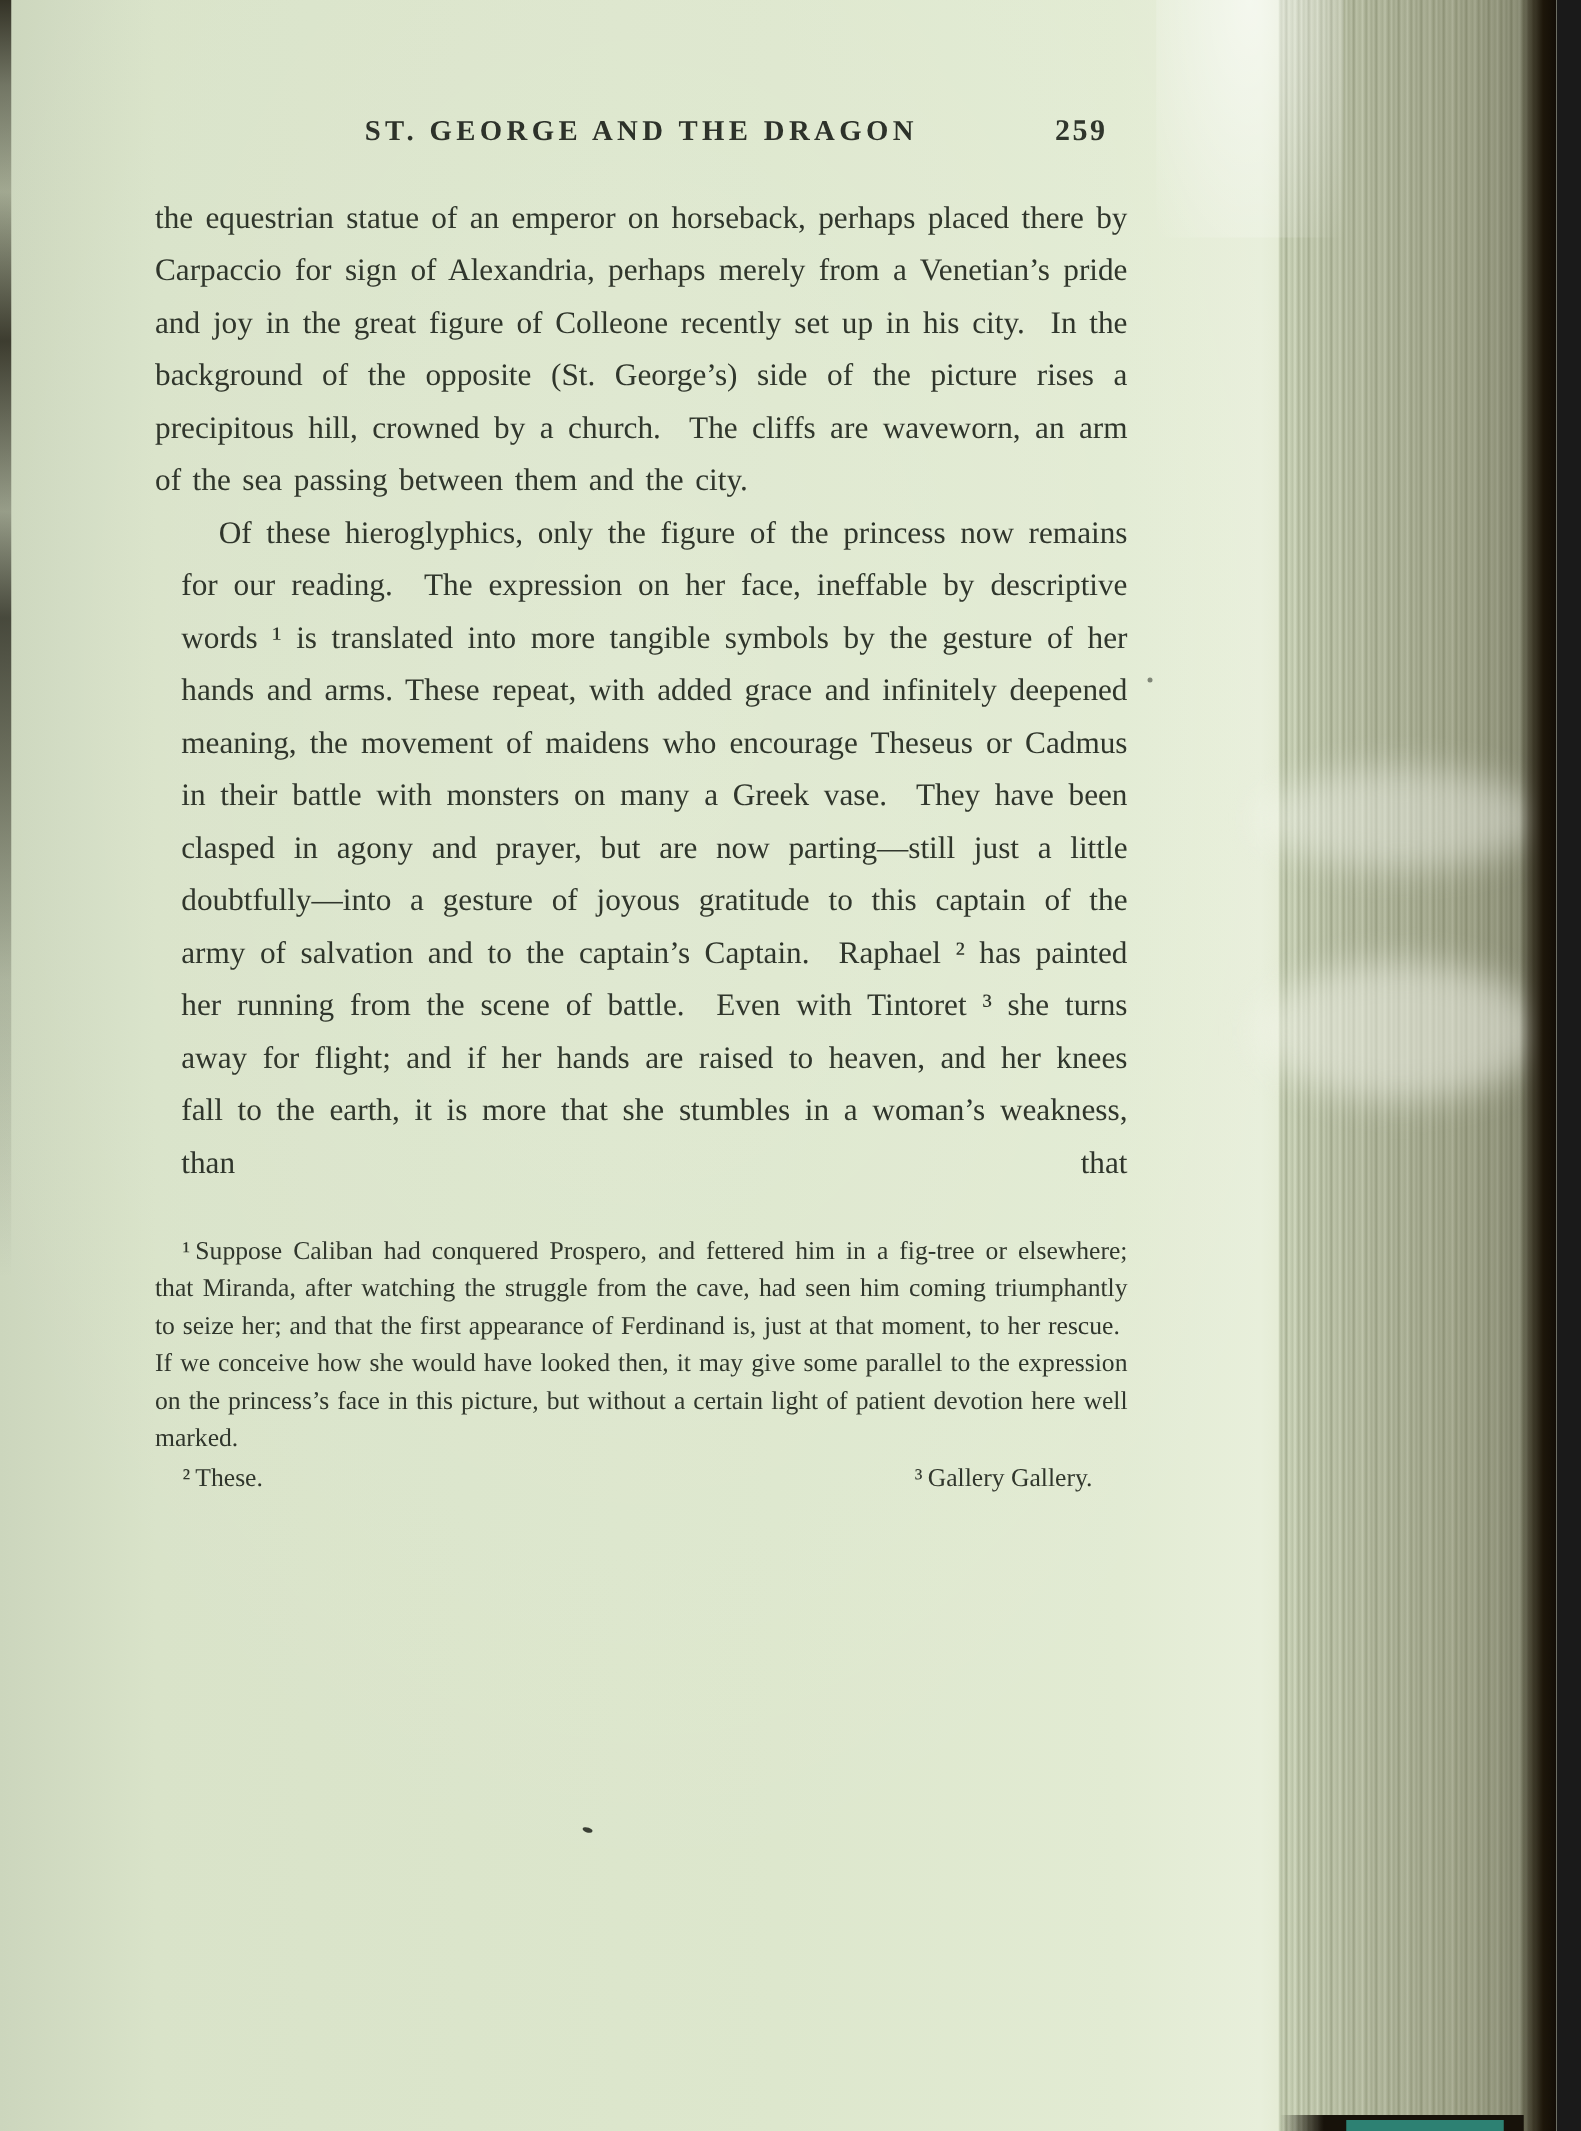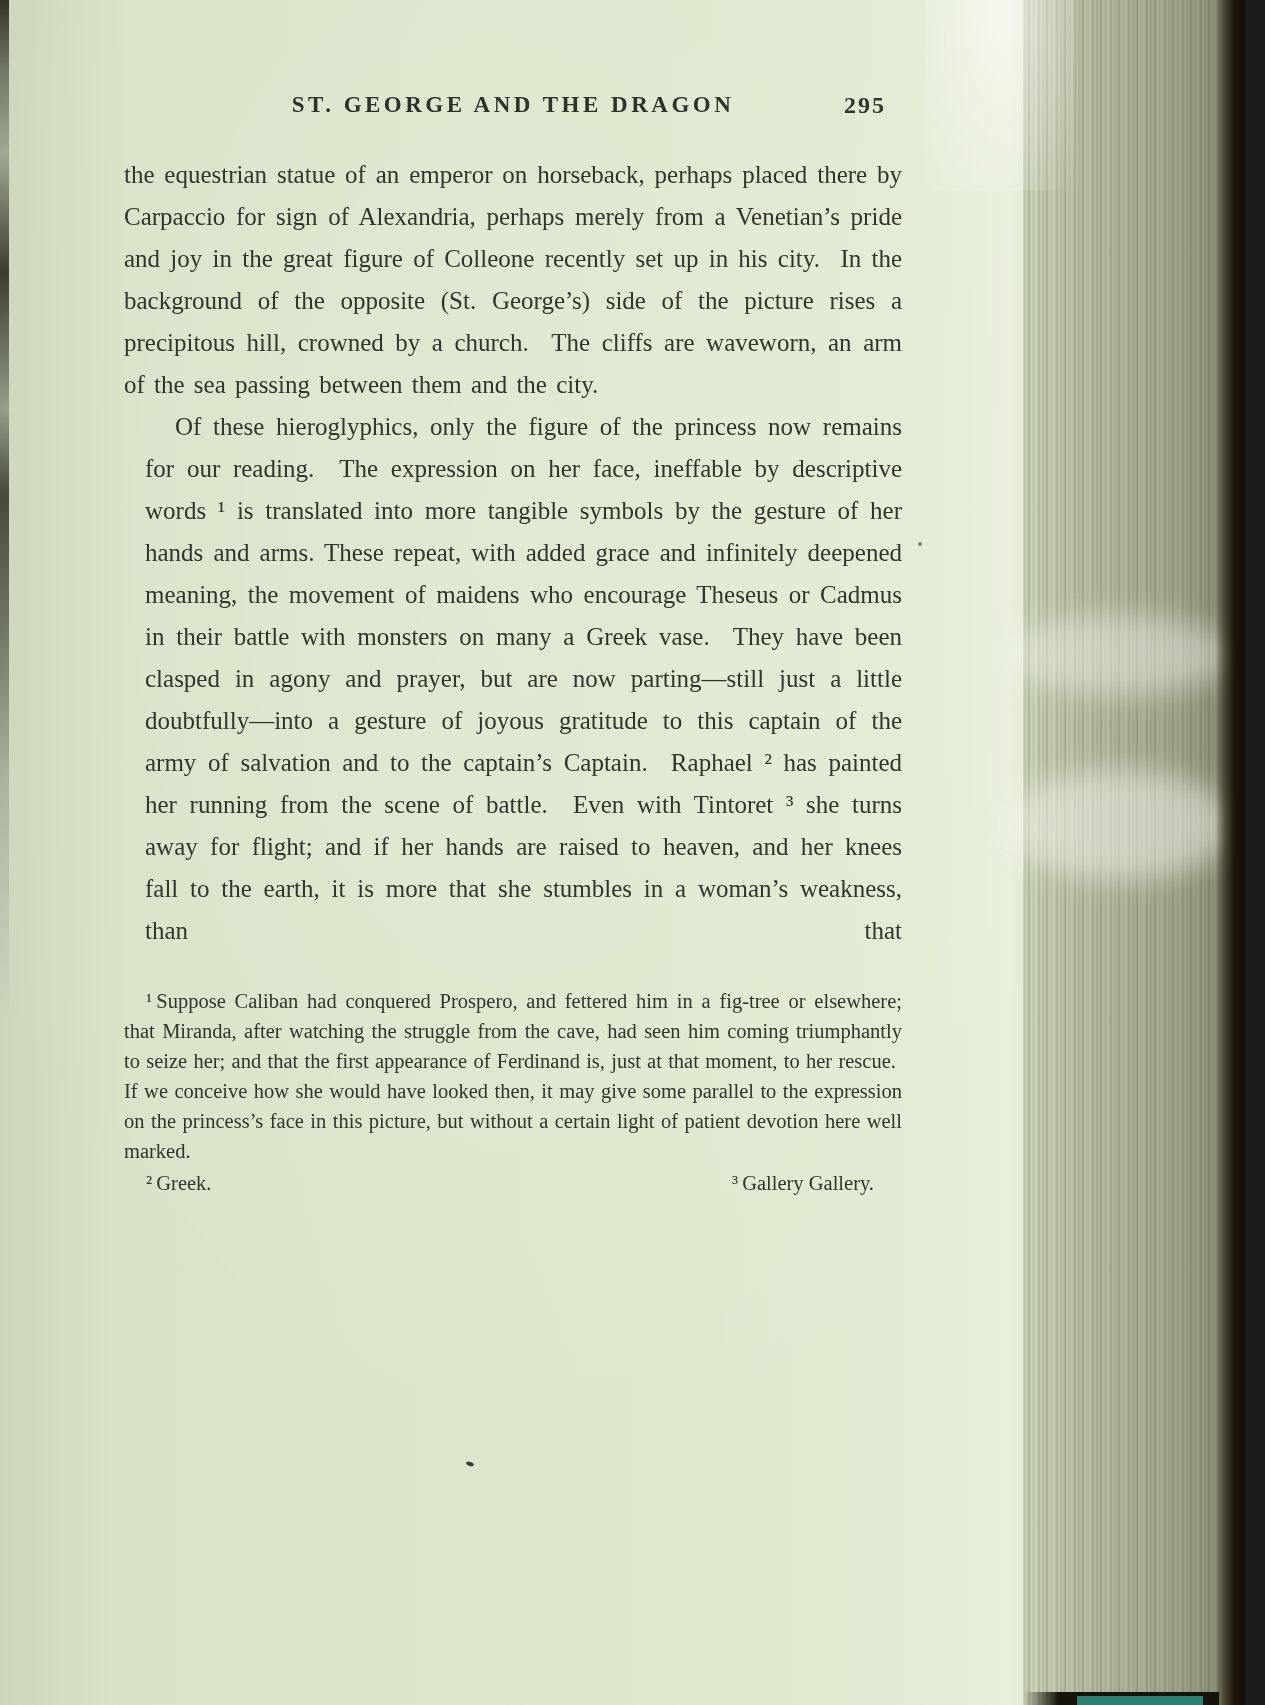"295" div.page-num { text: 295 -> 259 }
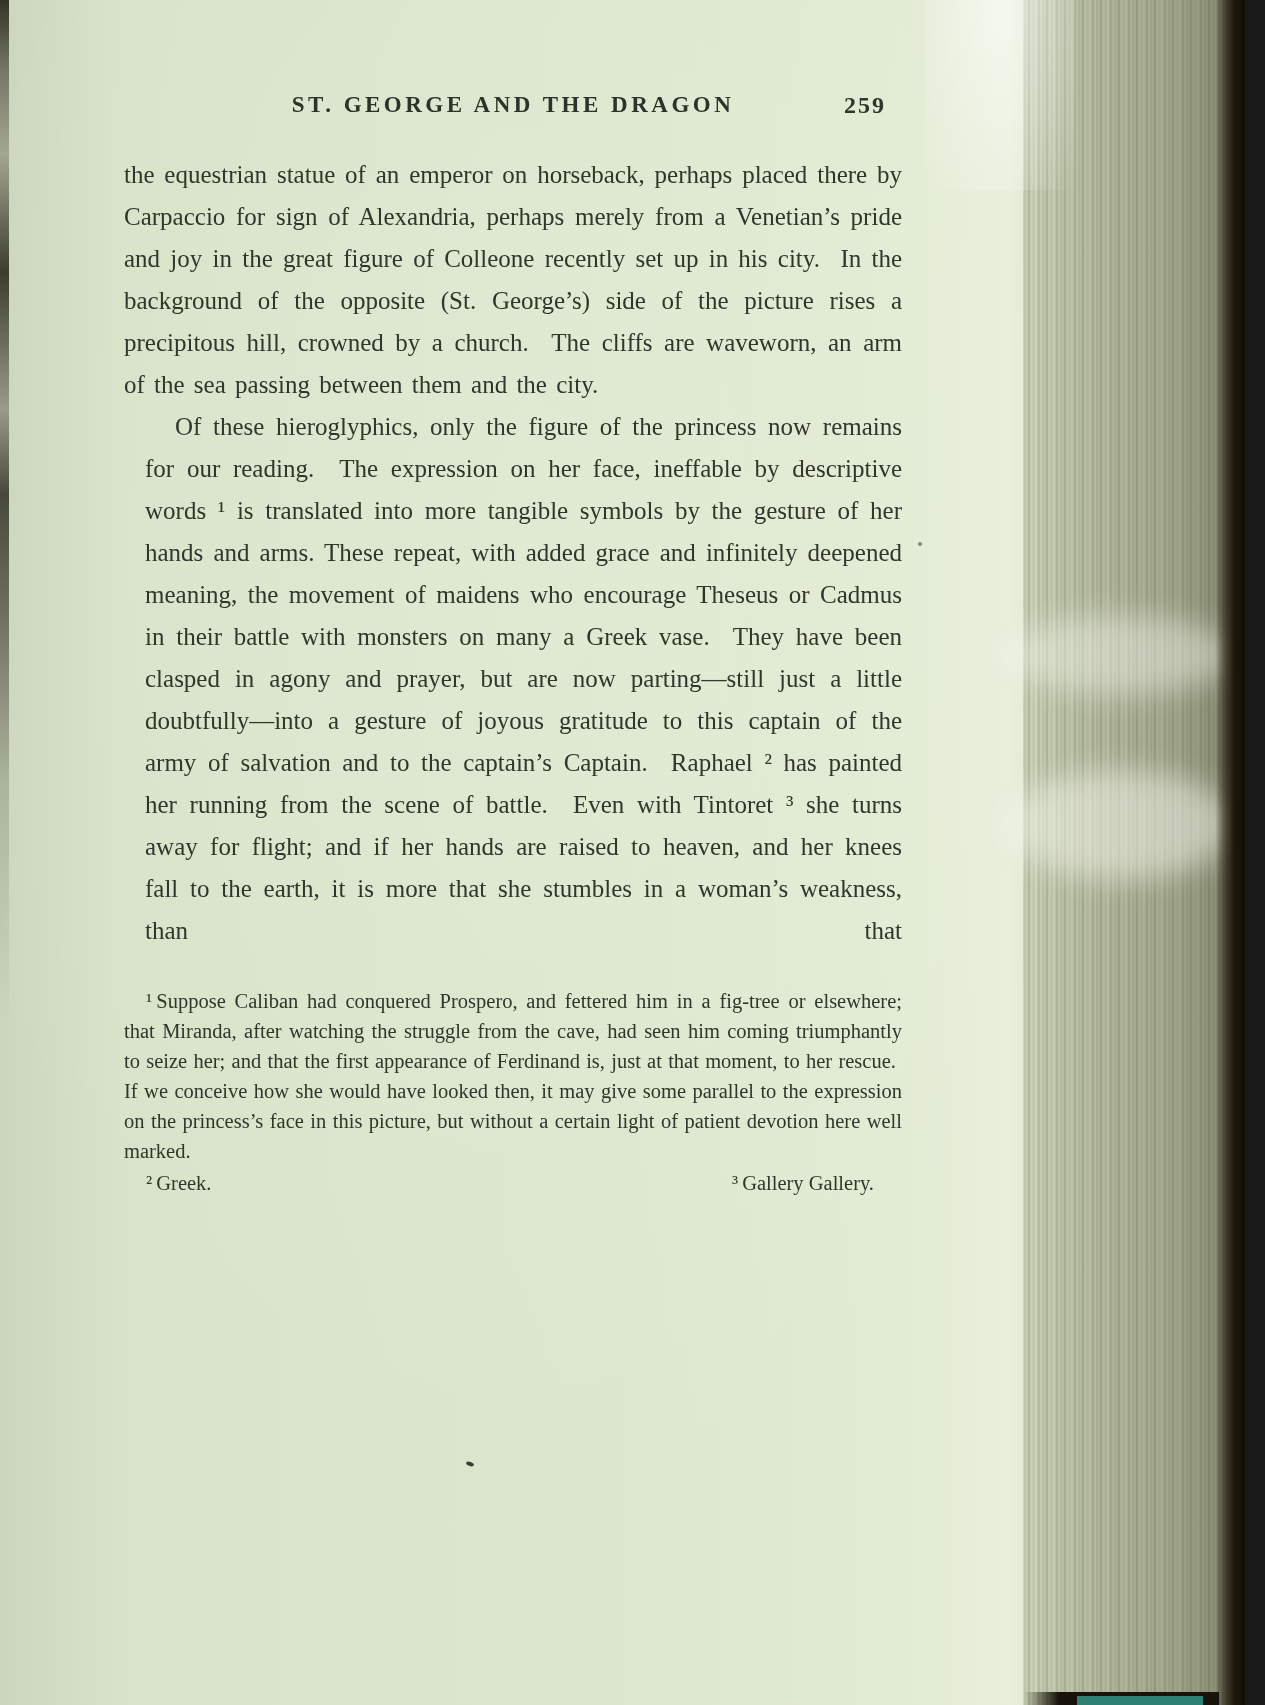"² Greek." span.fn-left { text: Greek -> These }
